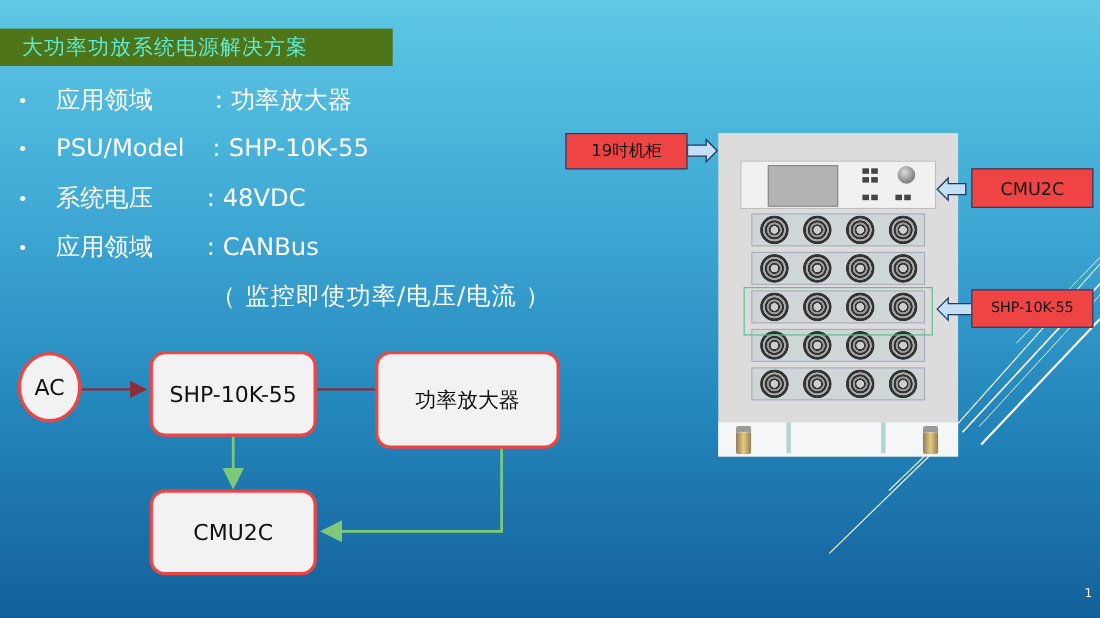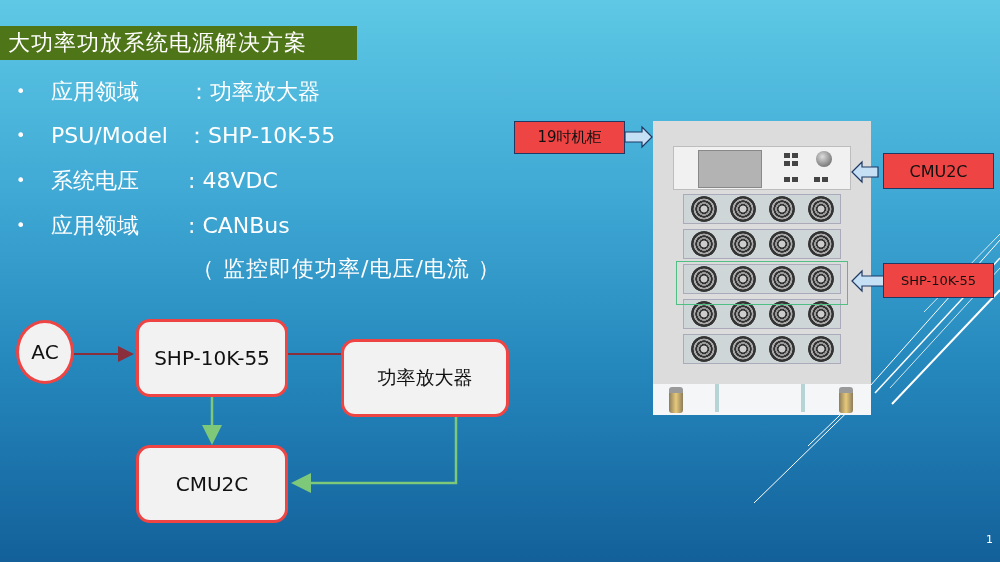"大功率功放系统电源解决方案" .title-bar { color: #ffffff -> #5eead4; font-size: 22px -> 19px; padding-left: 8px -> 20px }
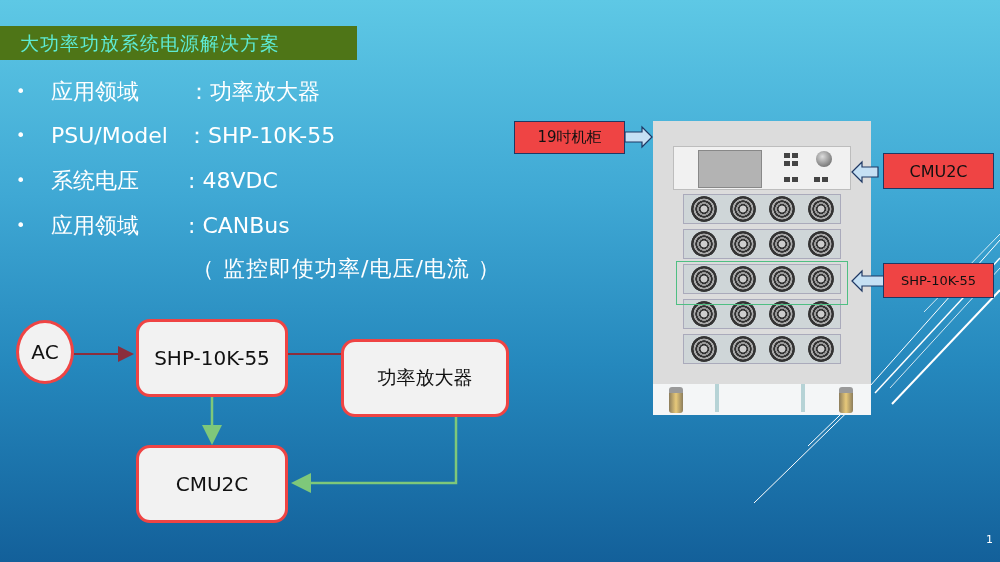"功率放大器" div.node { height: 78px -> 89px; margin-top: 20px -> none }
